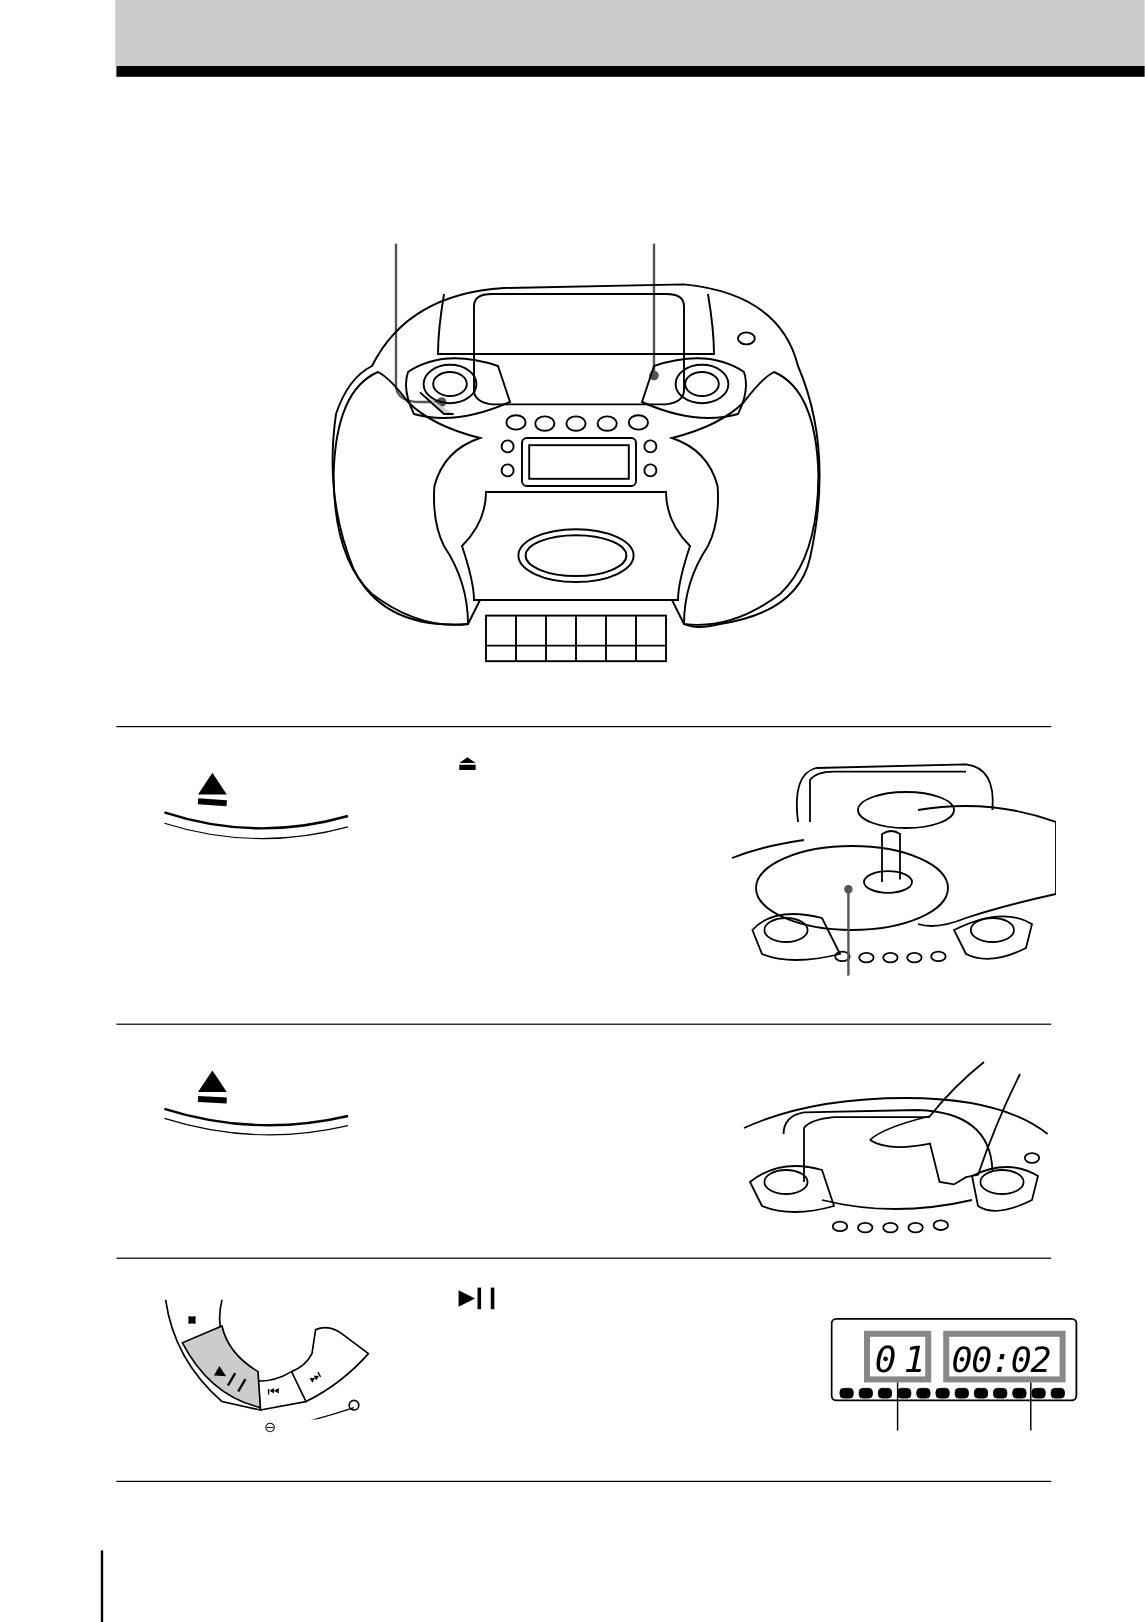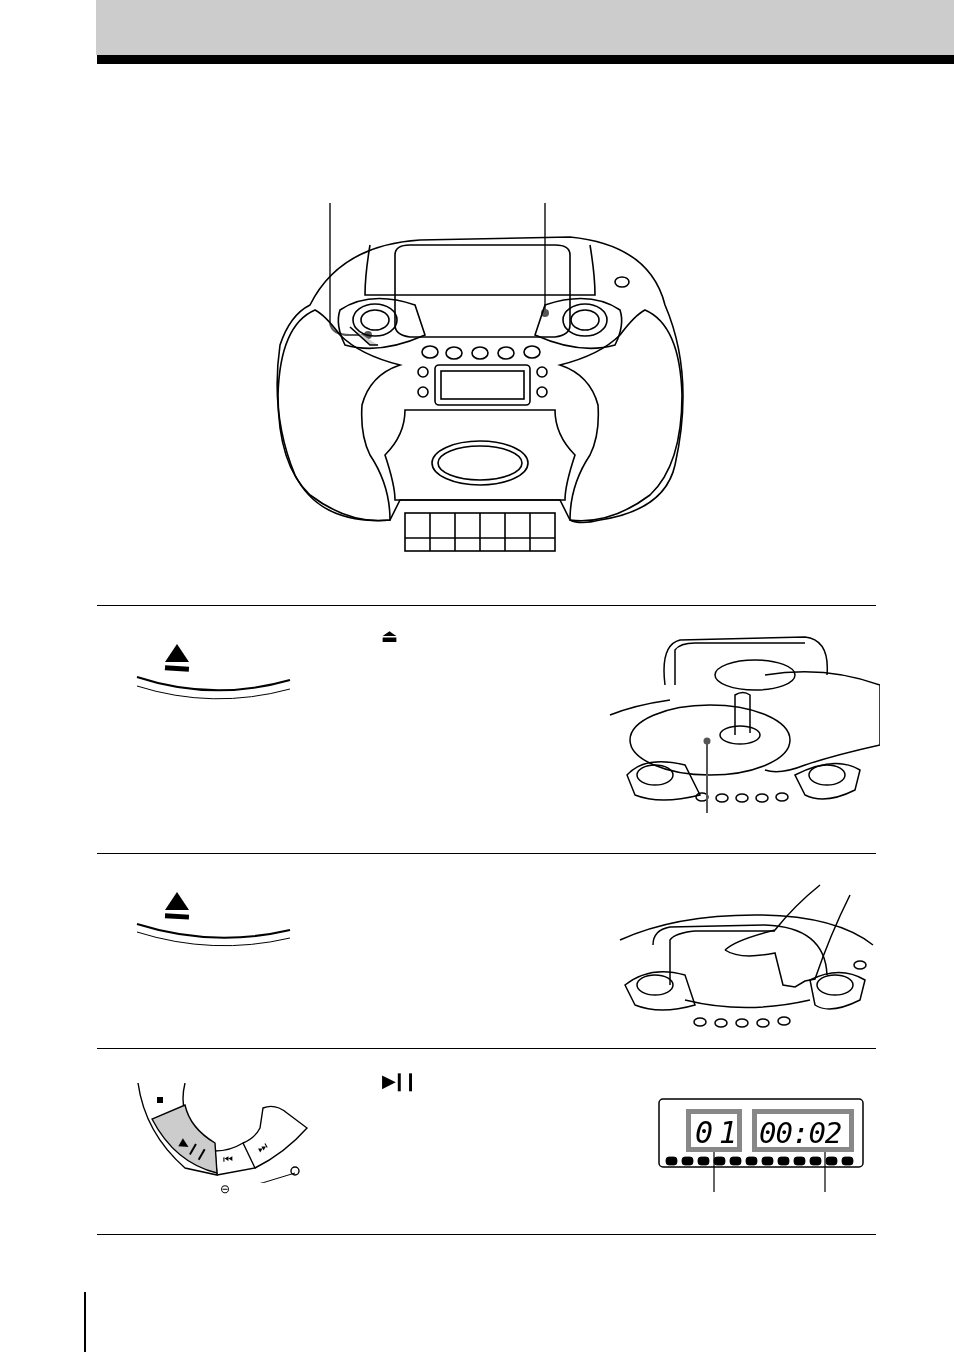"01" div.ill { left: 658px -> 692px }
